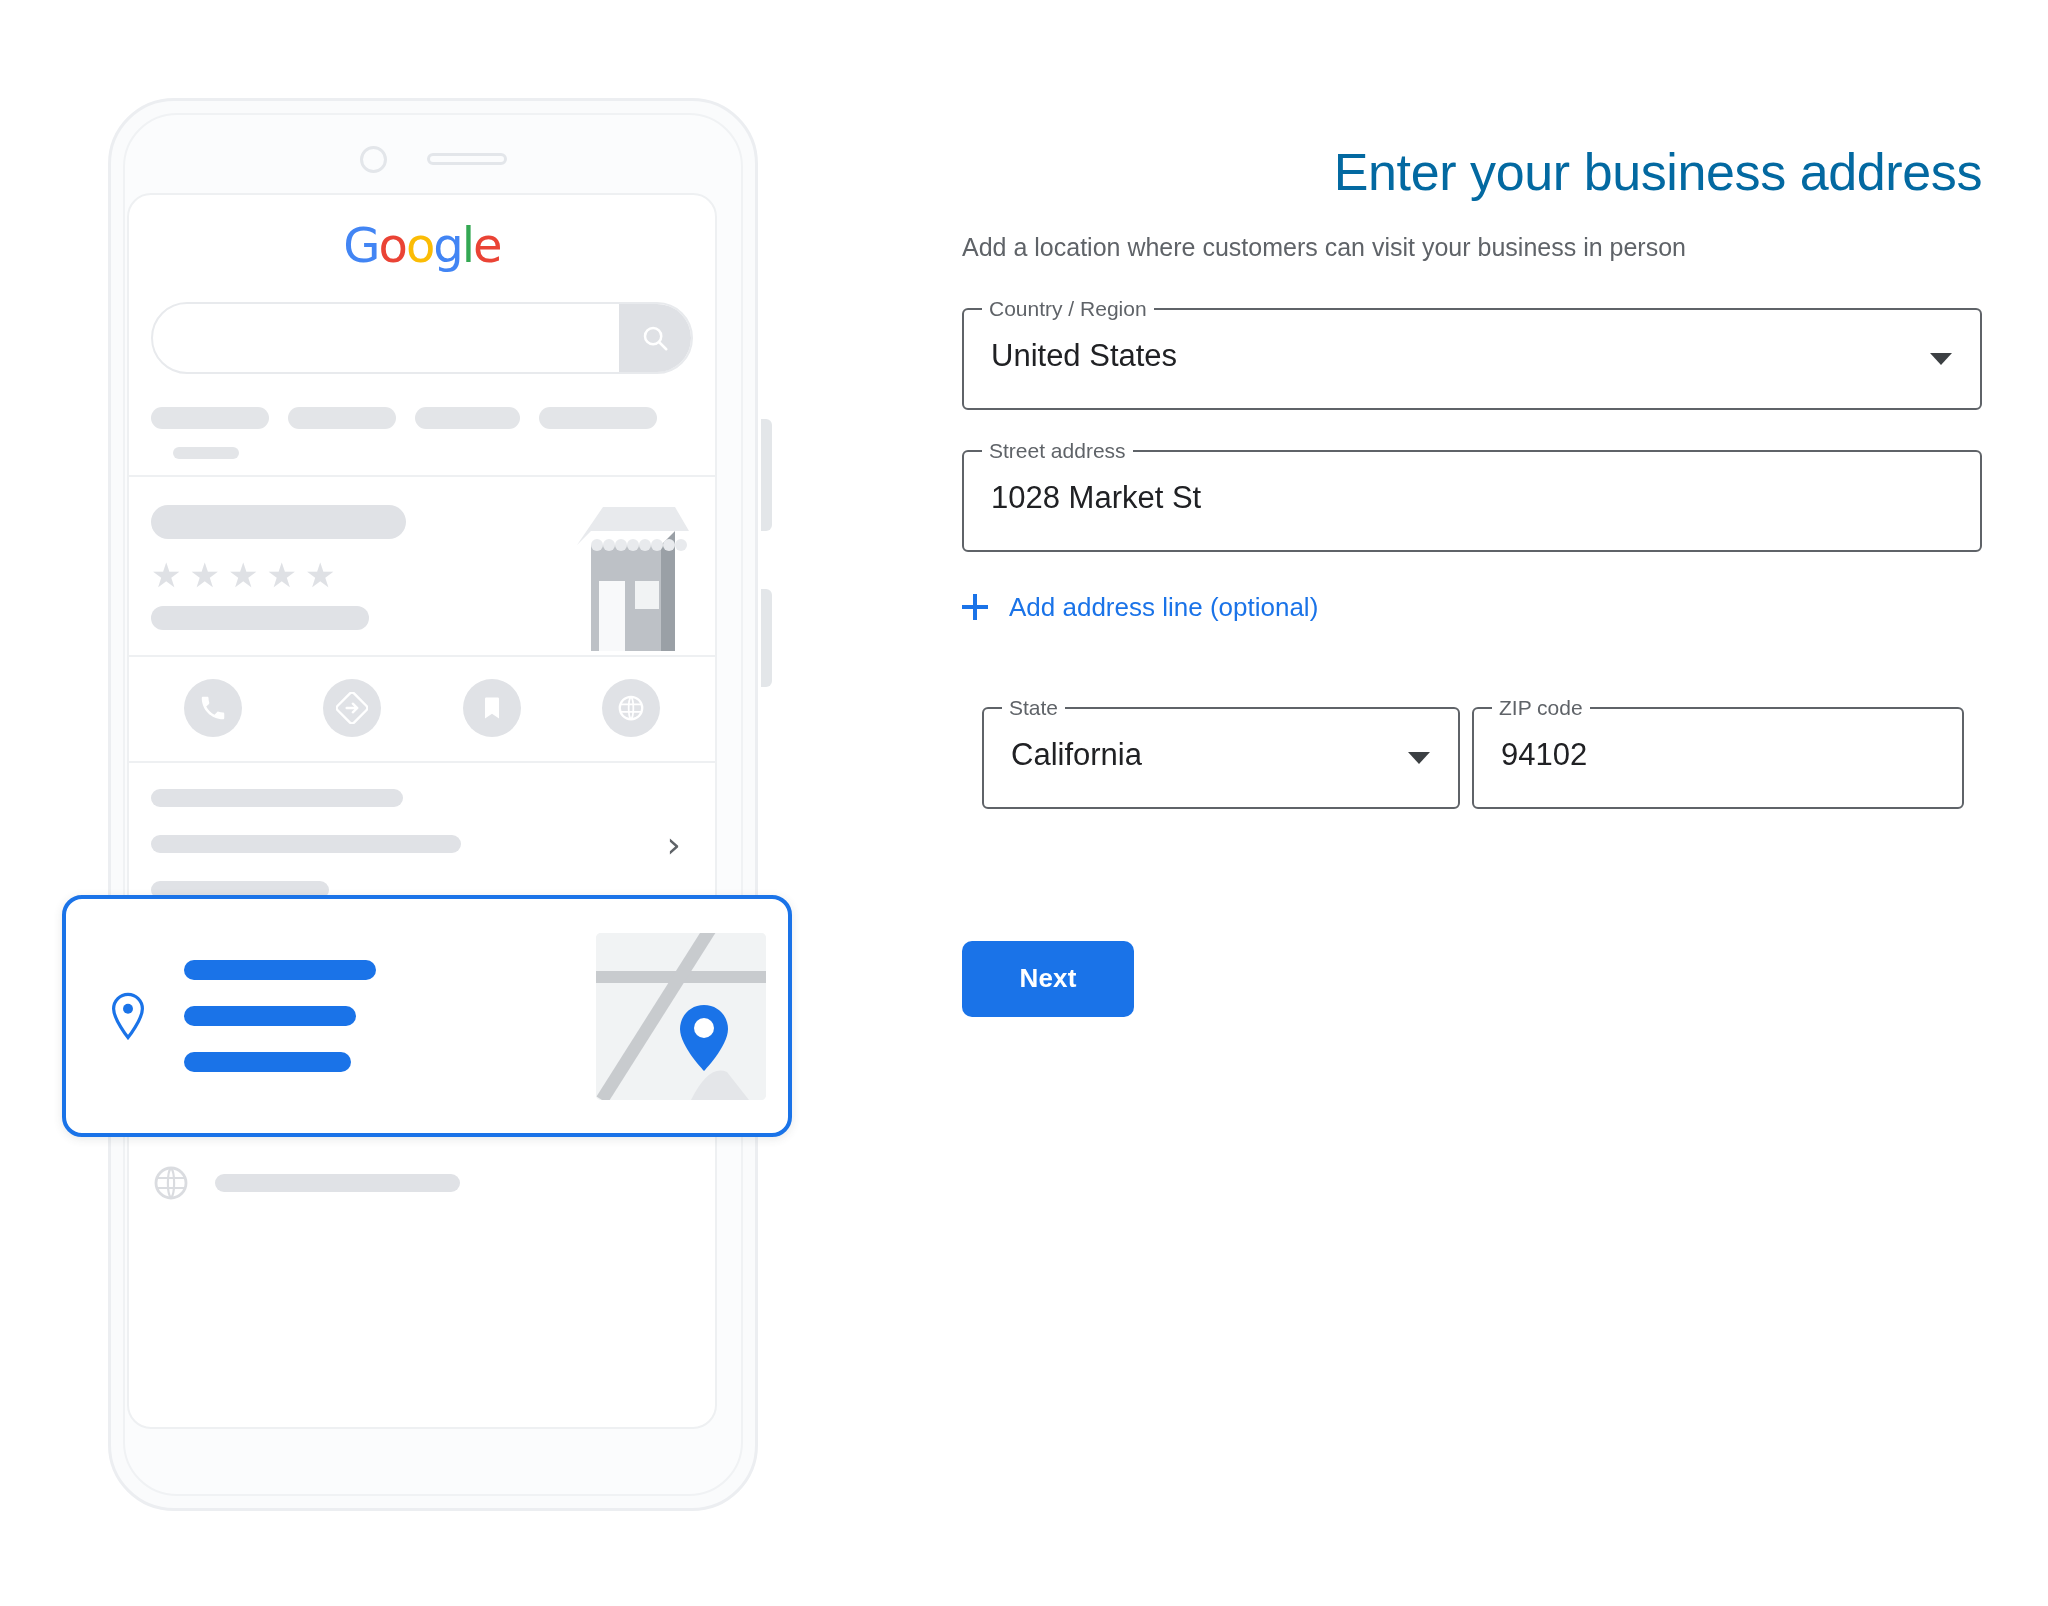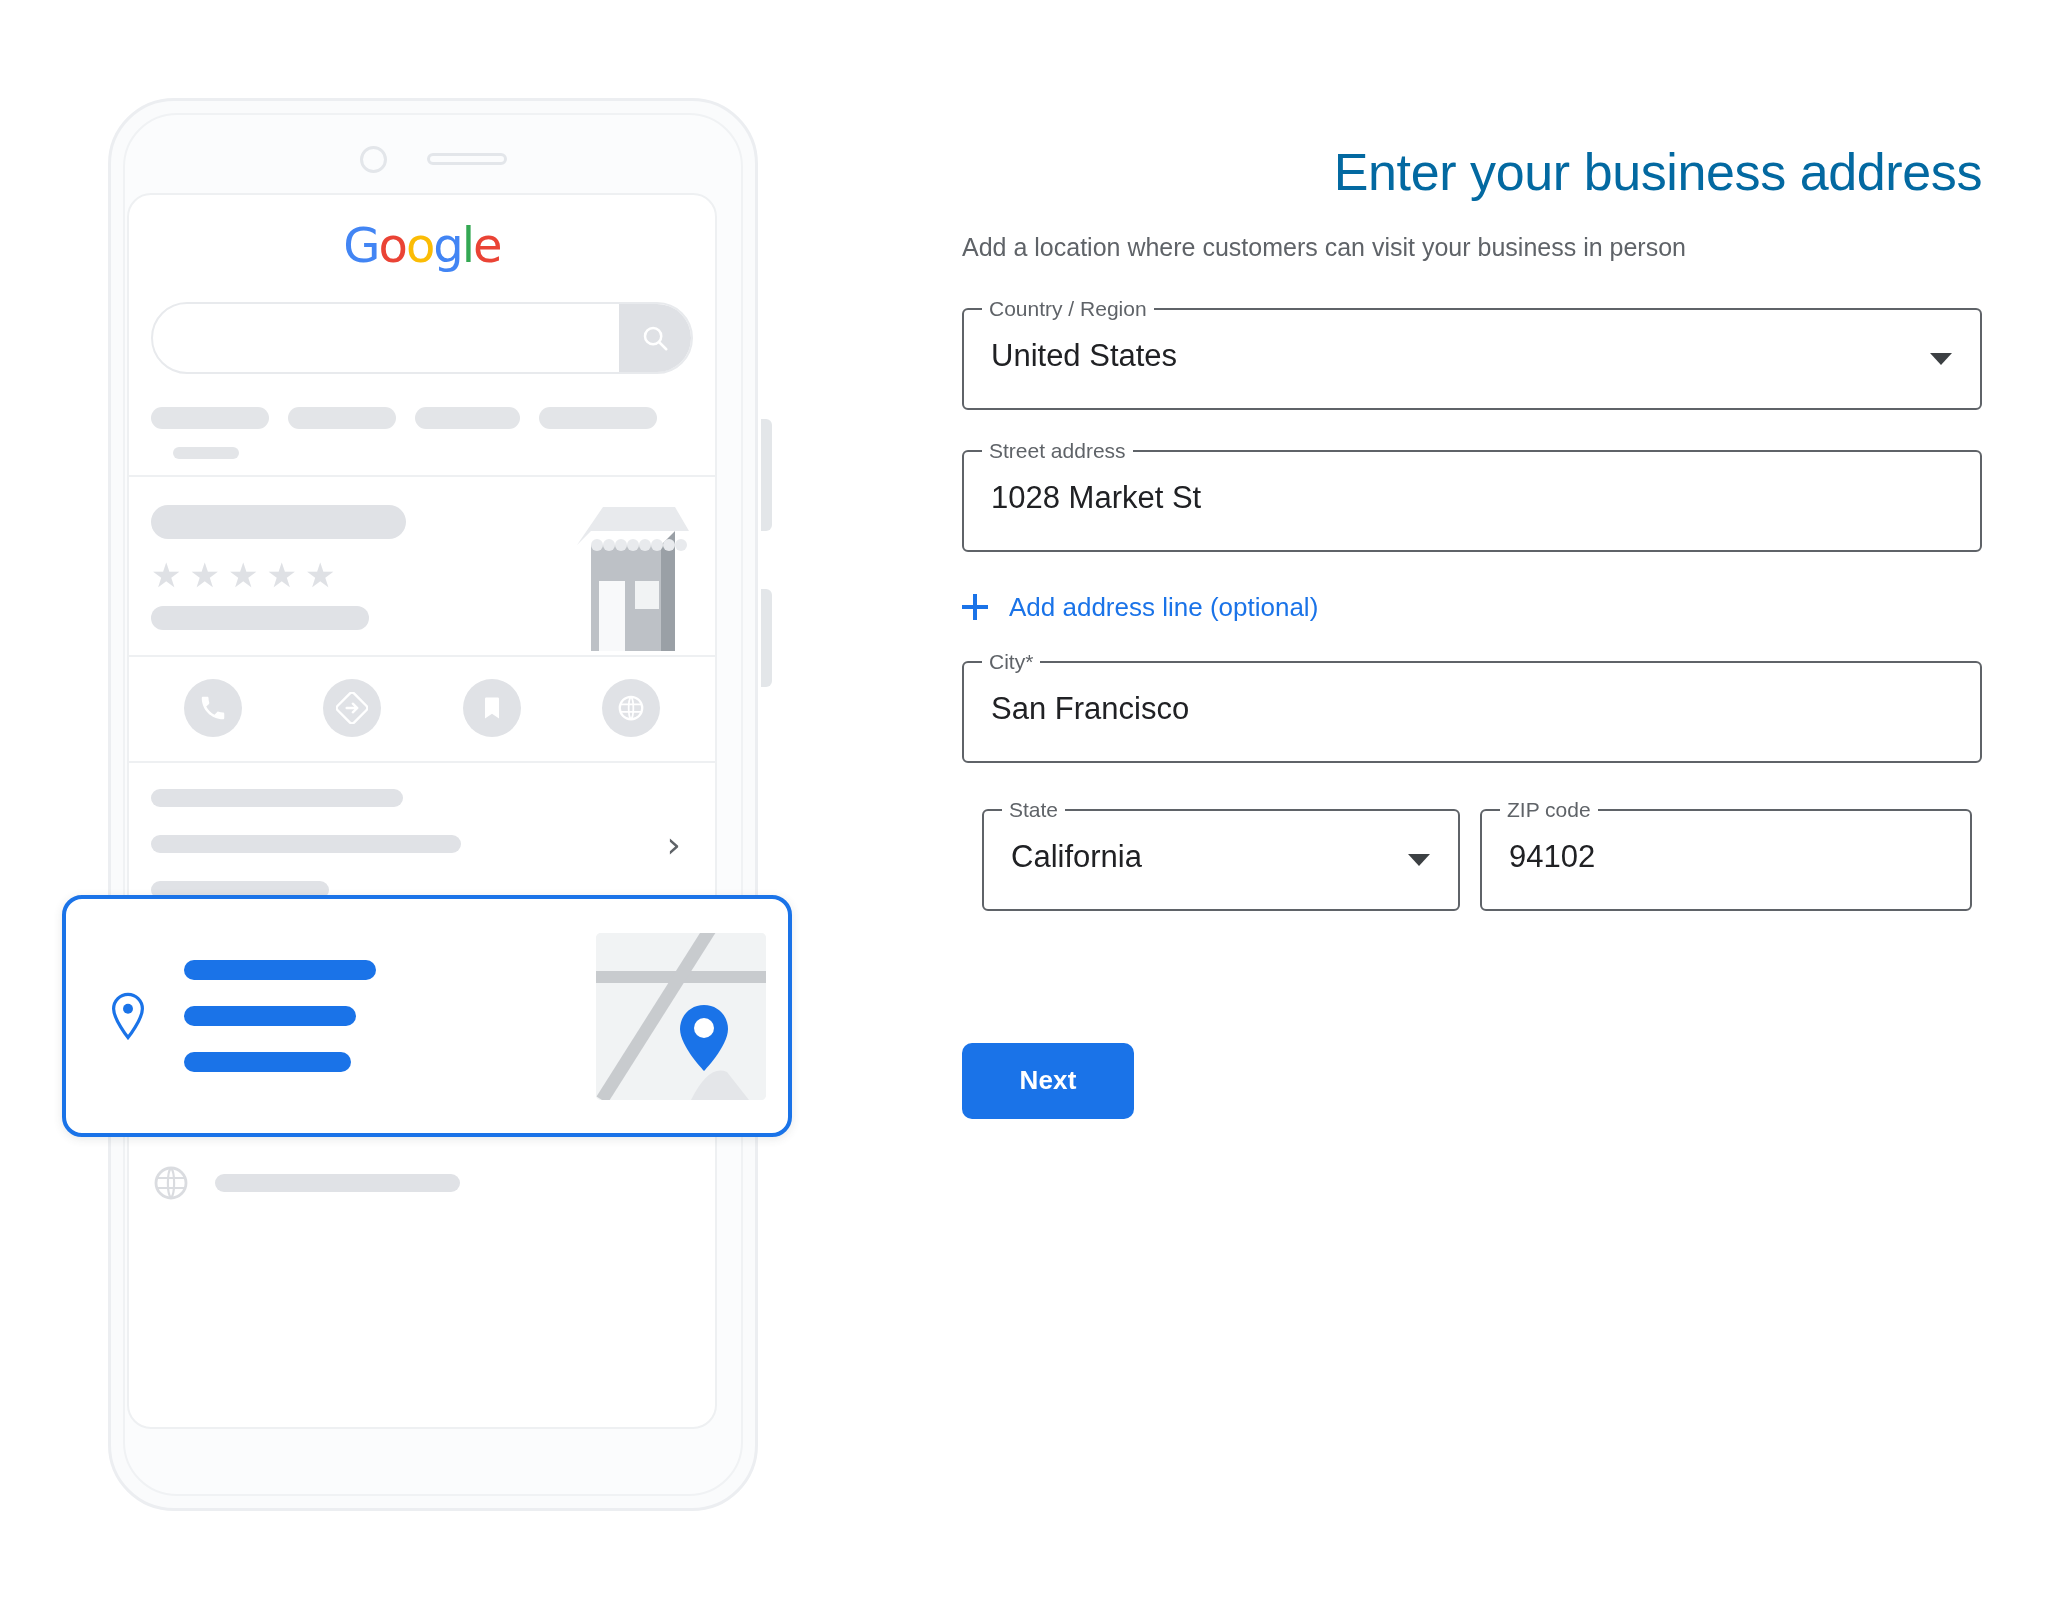"City*" div.field { html: <div> <span>City*</span> <span>San Francisco</span> </div> -> none }
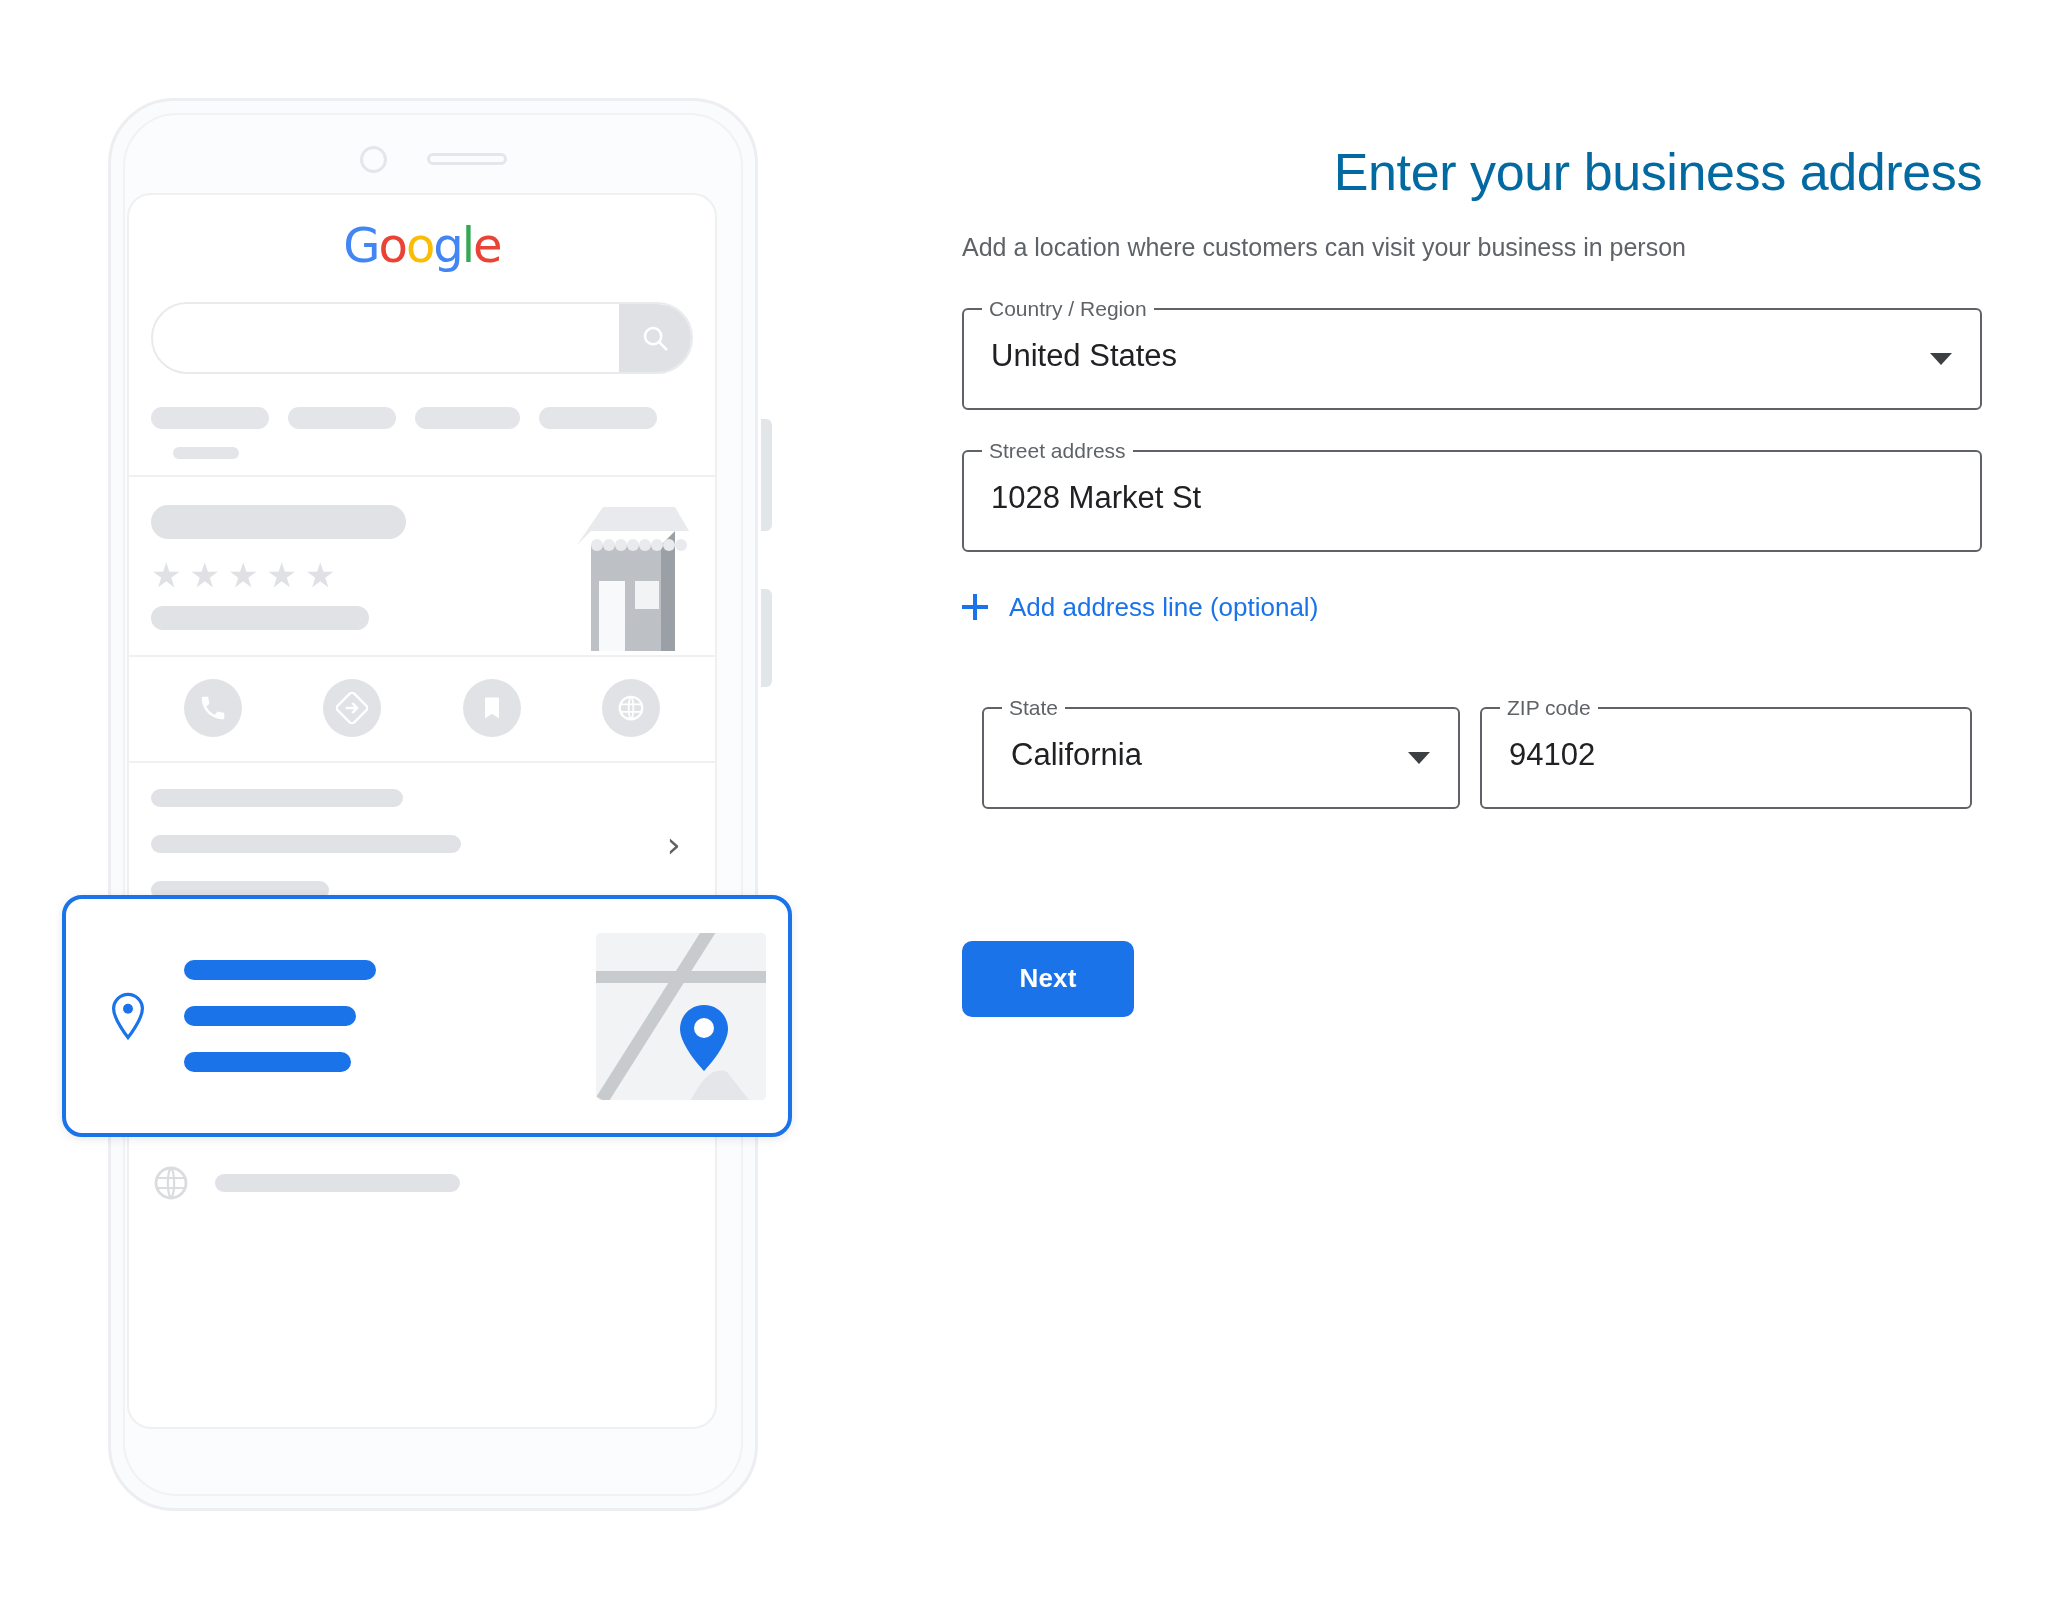"State" .pair { gap: 20px -> 12px }
